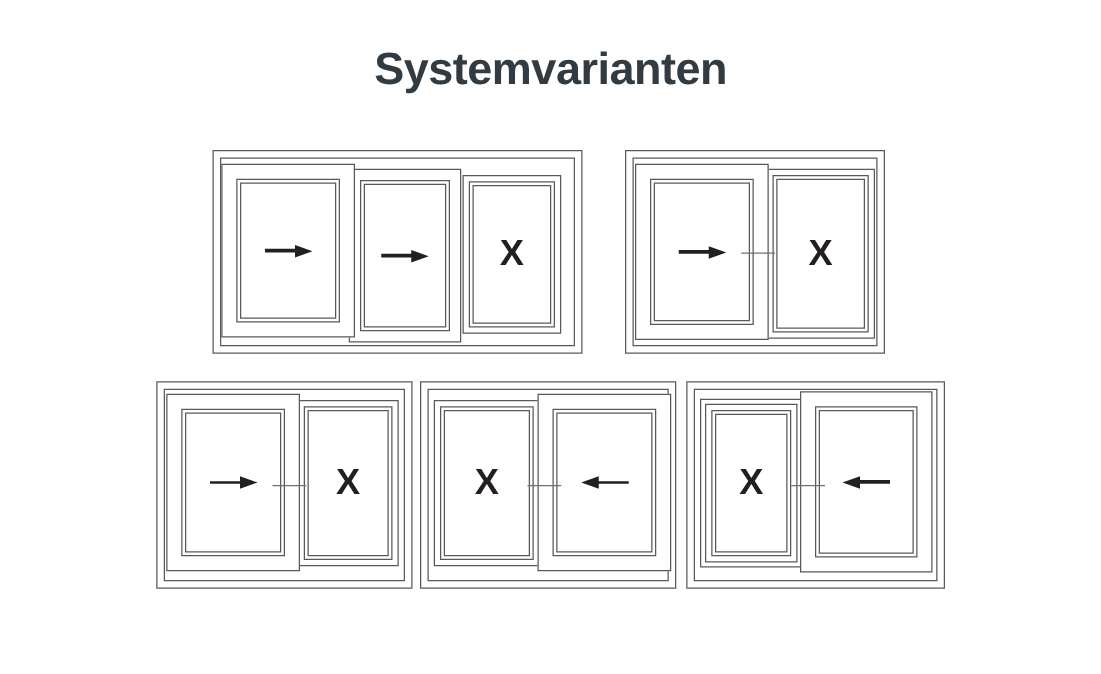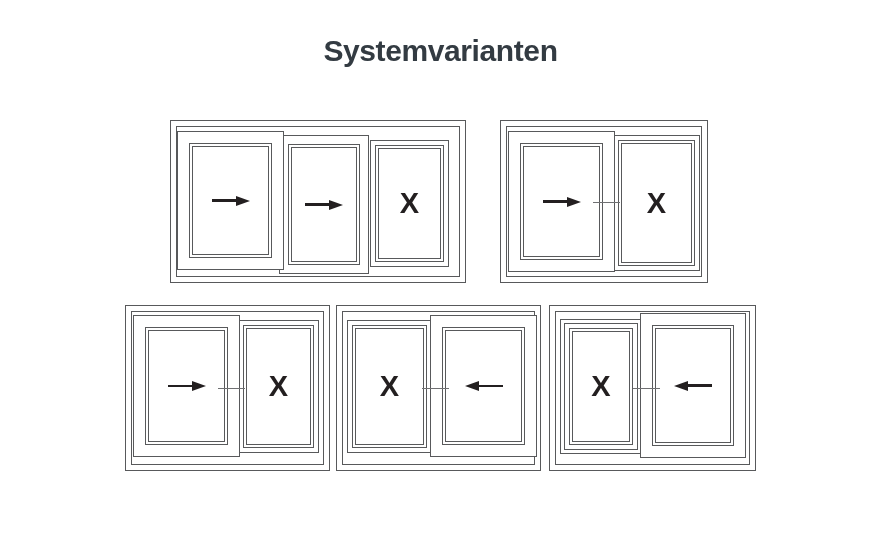"Systemvarianten" .page-title { font-size: 30px -> 36px }
